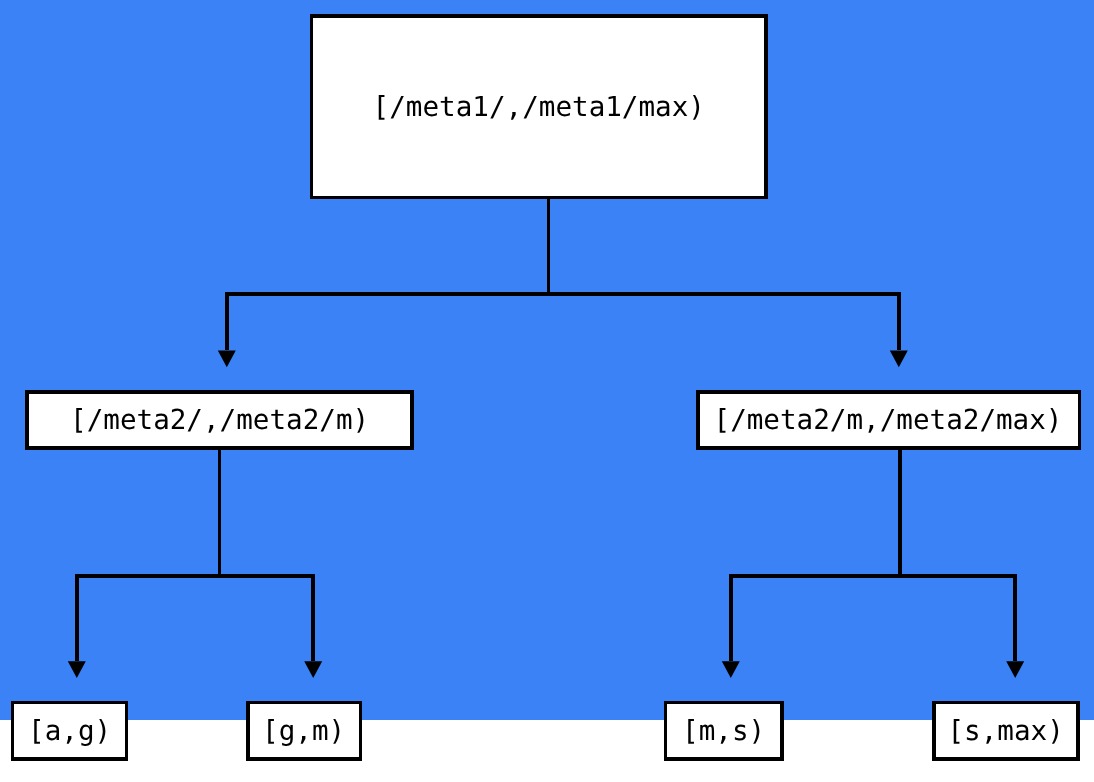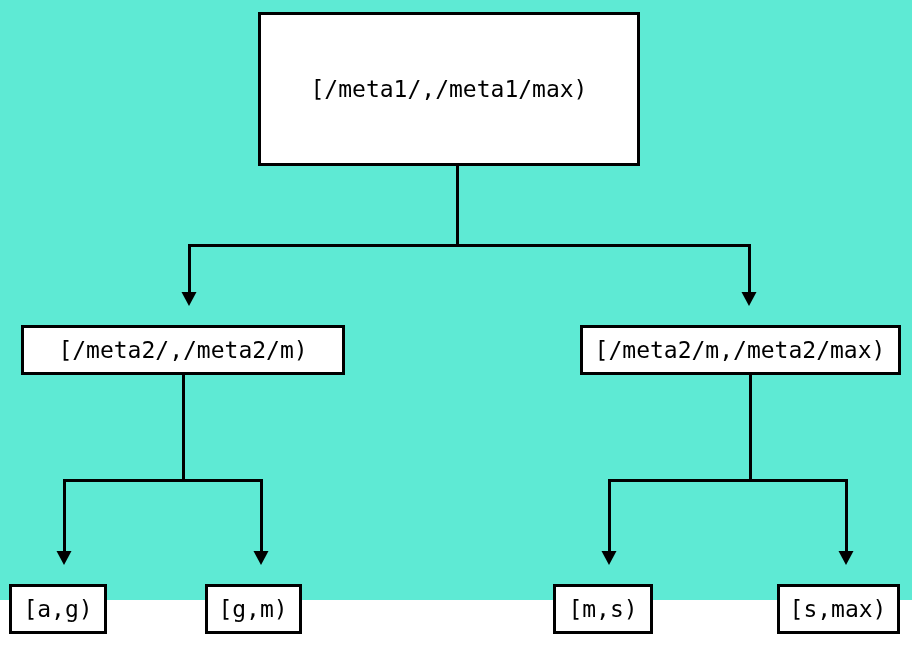"[/meta1/,/meta1/max)" #diagram-root { background: #5eead4 -> #3b82f6 }
